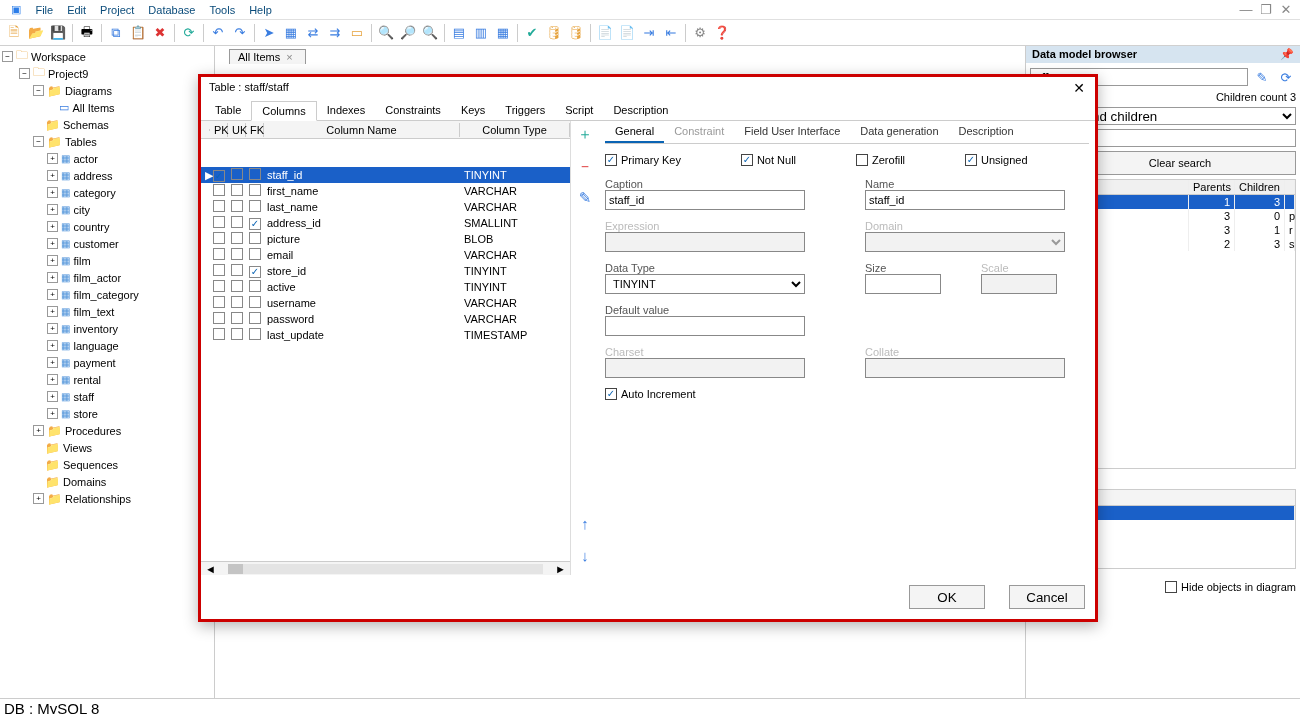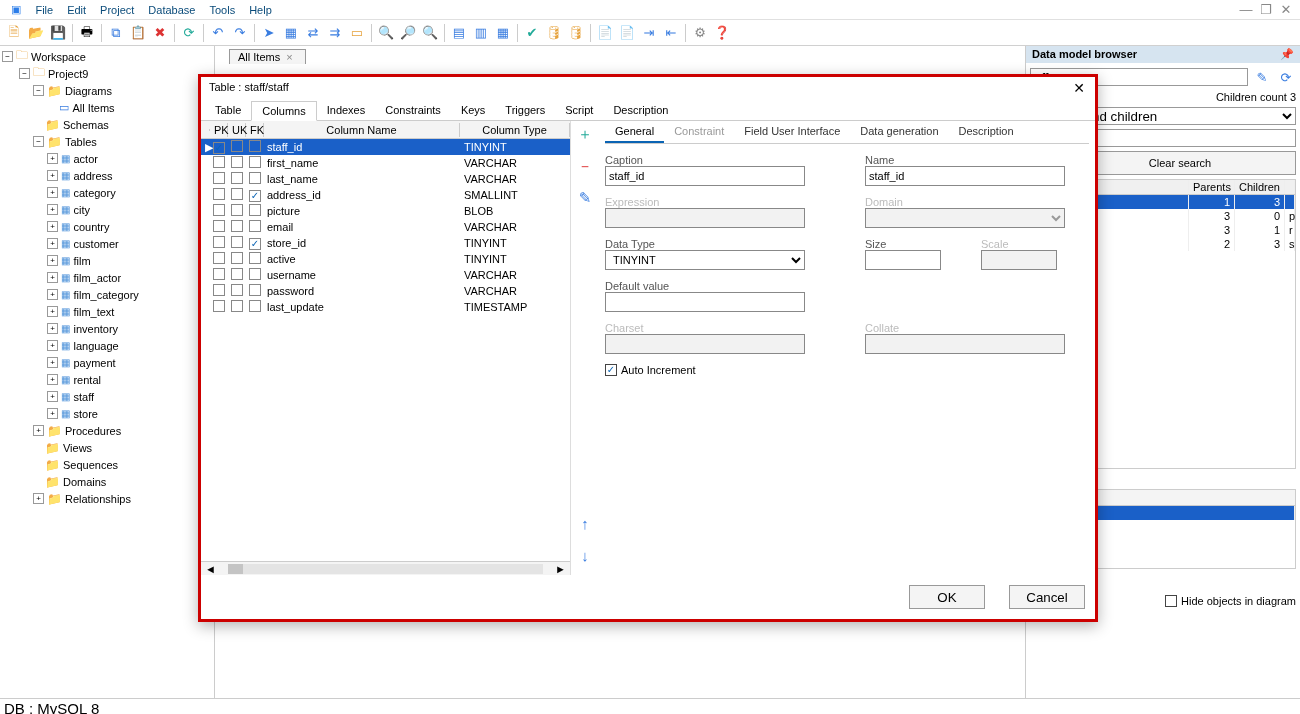"PK" .collist { gap: none -> 28px }
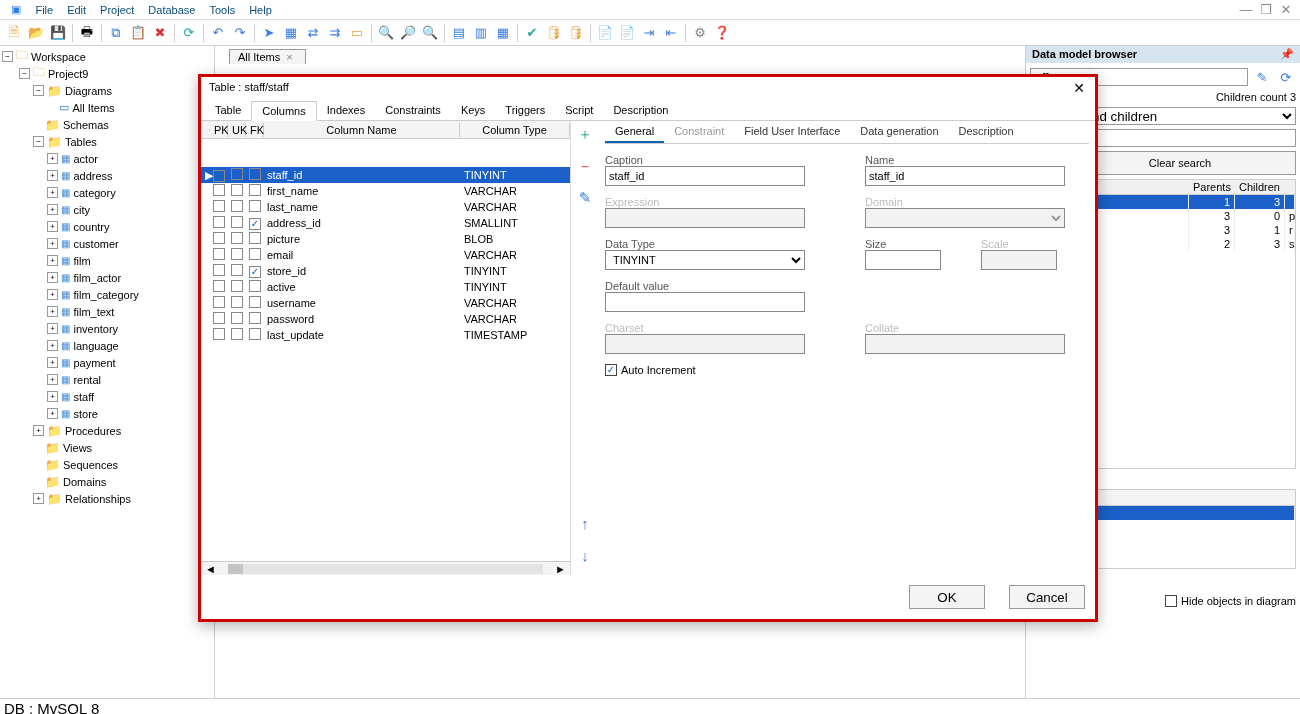"Primary Key" div.checks { html: none -> <div> <div> <span></span> <span>Primary Key</span> </div> <div> <span></span> <span>Not Null</span> </div> <div> <span></span> <span>Zerofill</span> </div> <div> <span></span> <span>Unsigned</span> </div> </div> }
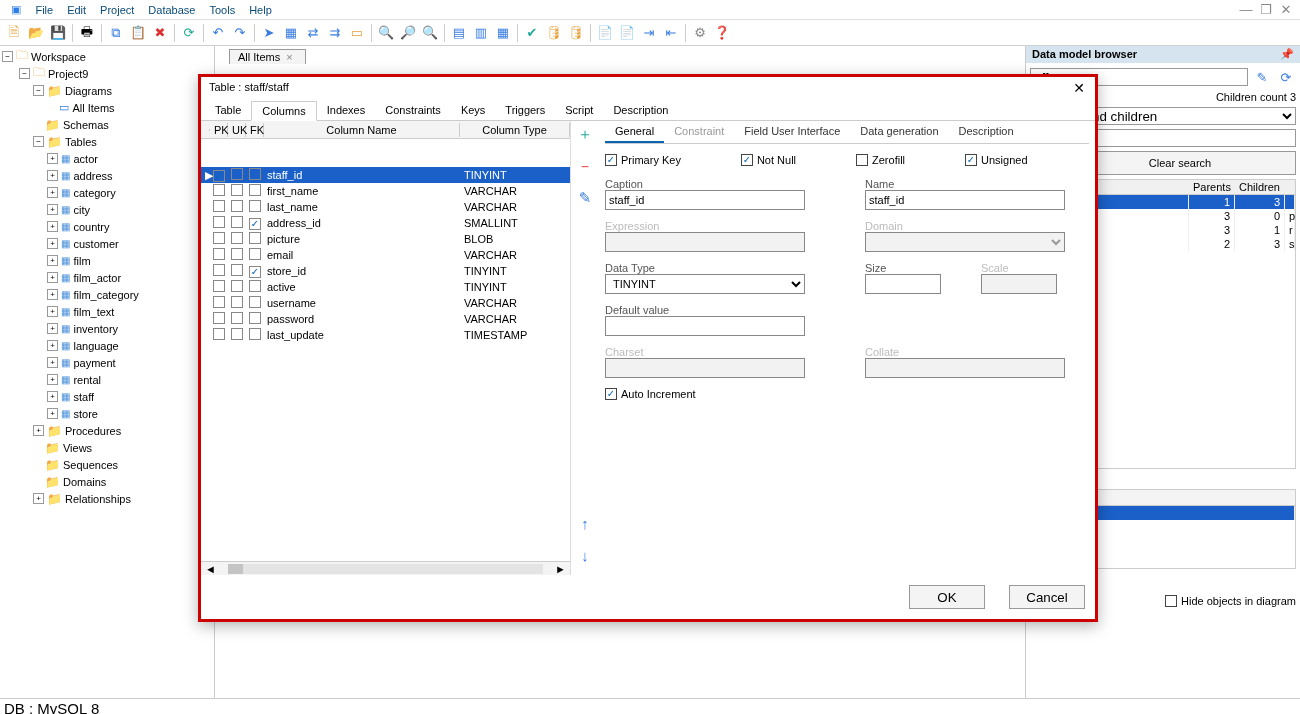"Hide objects in diagram" div.rp-row { margin-top: 20px -> 6px }
